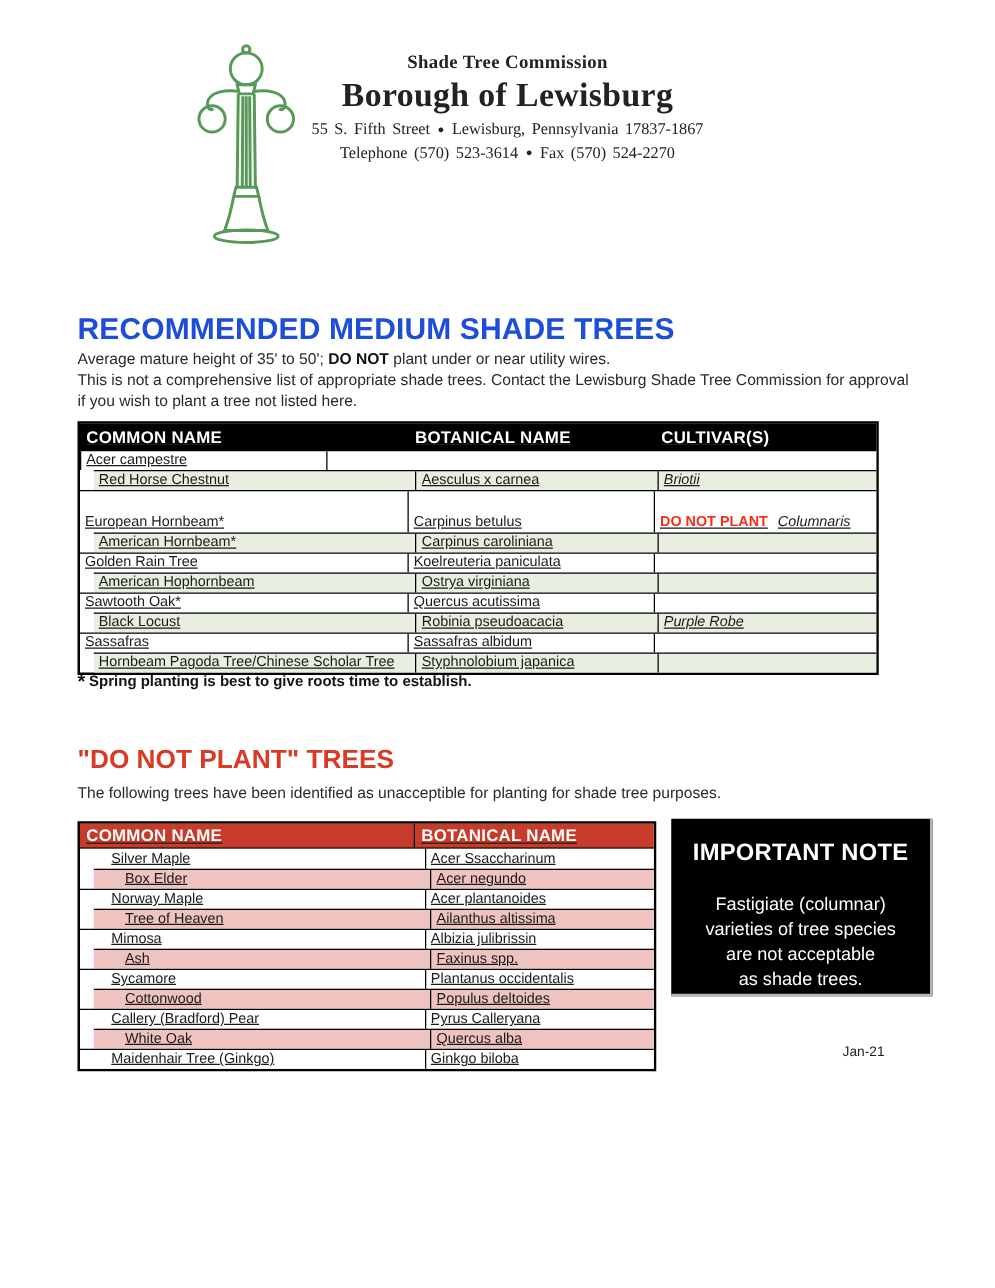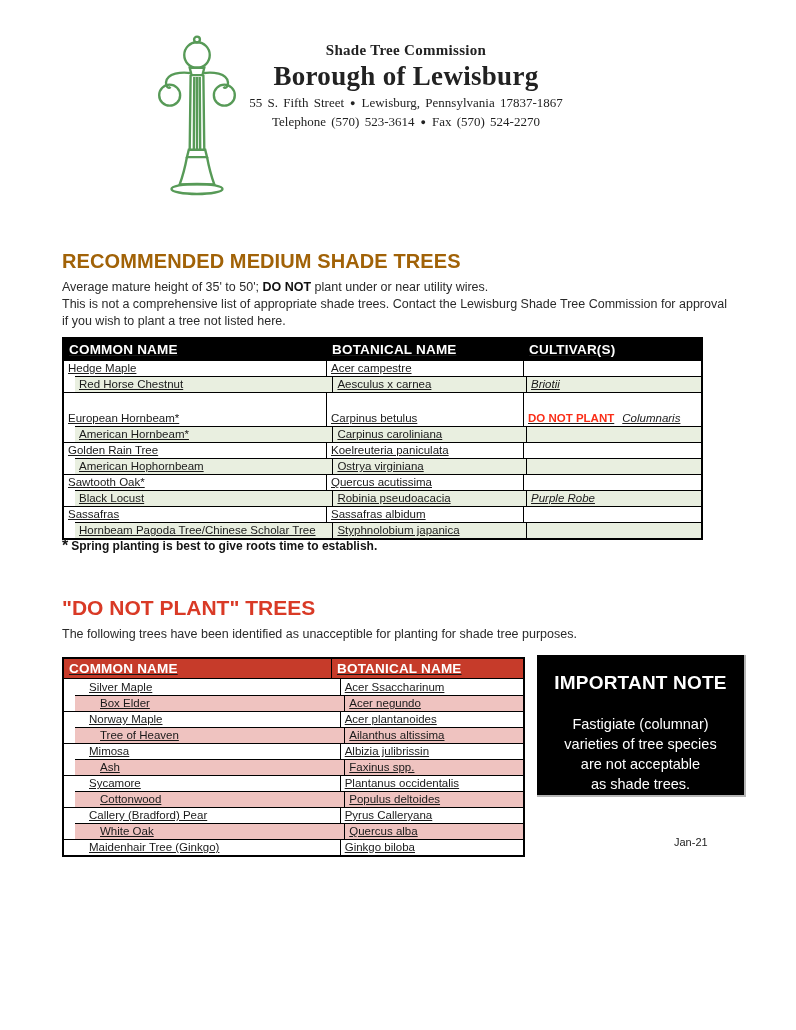"RECOMMENDED MEDIUM SHADE TREES" .sec1-title { color: #a16207 -> #1d4ed8; font-size: 20px -> 24px }
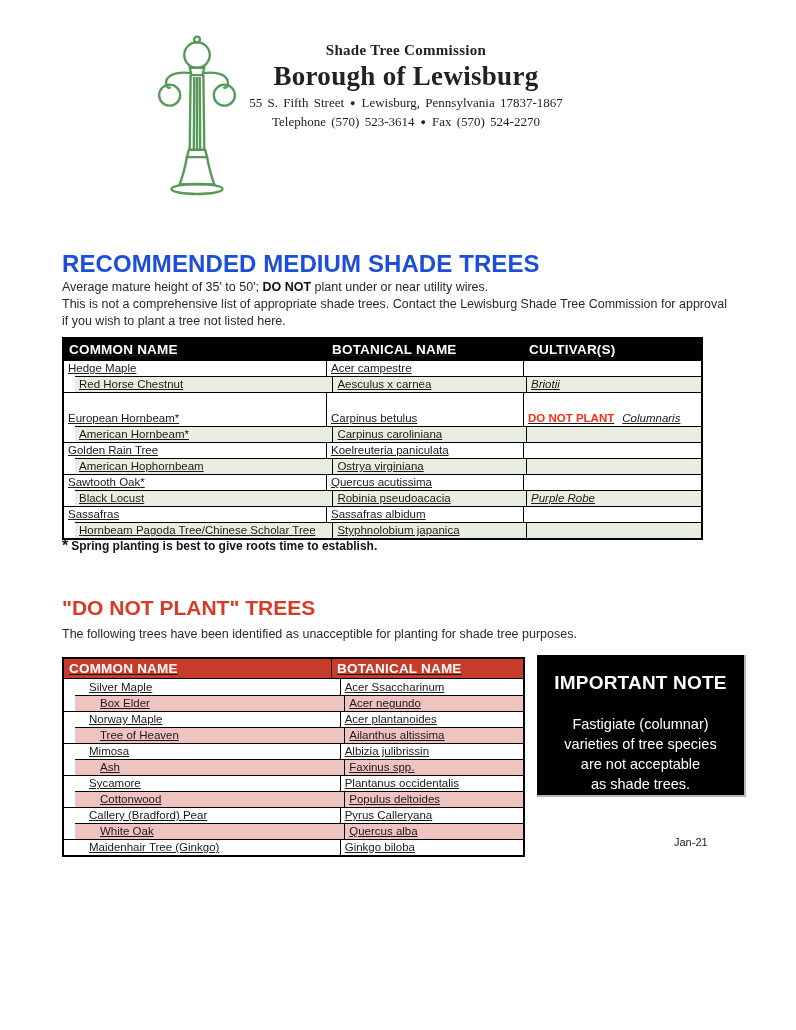"Hedge Maple" div.tcell { html: <div>Hedge Maple</div> -> none }
